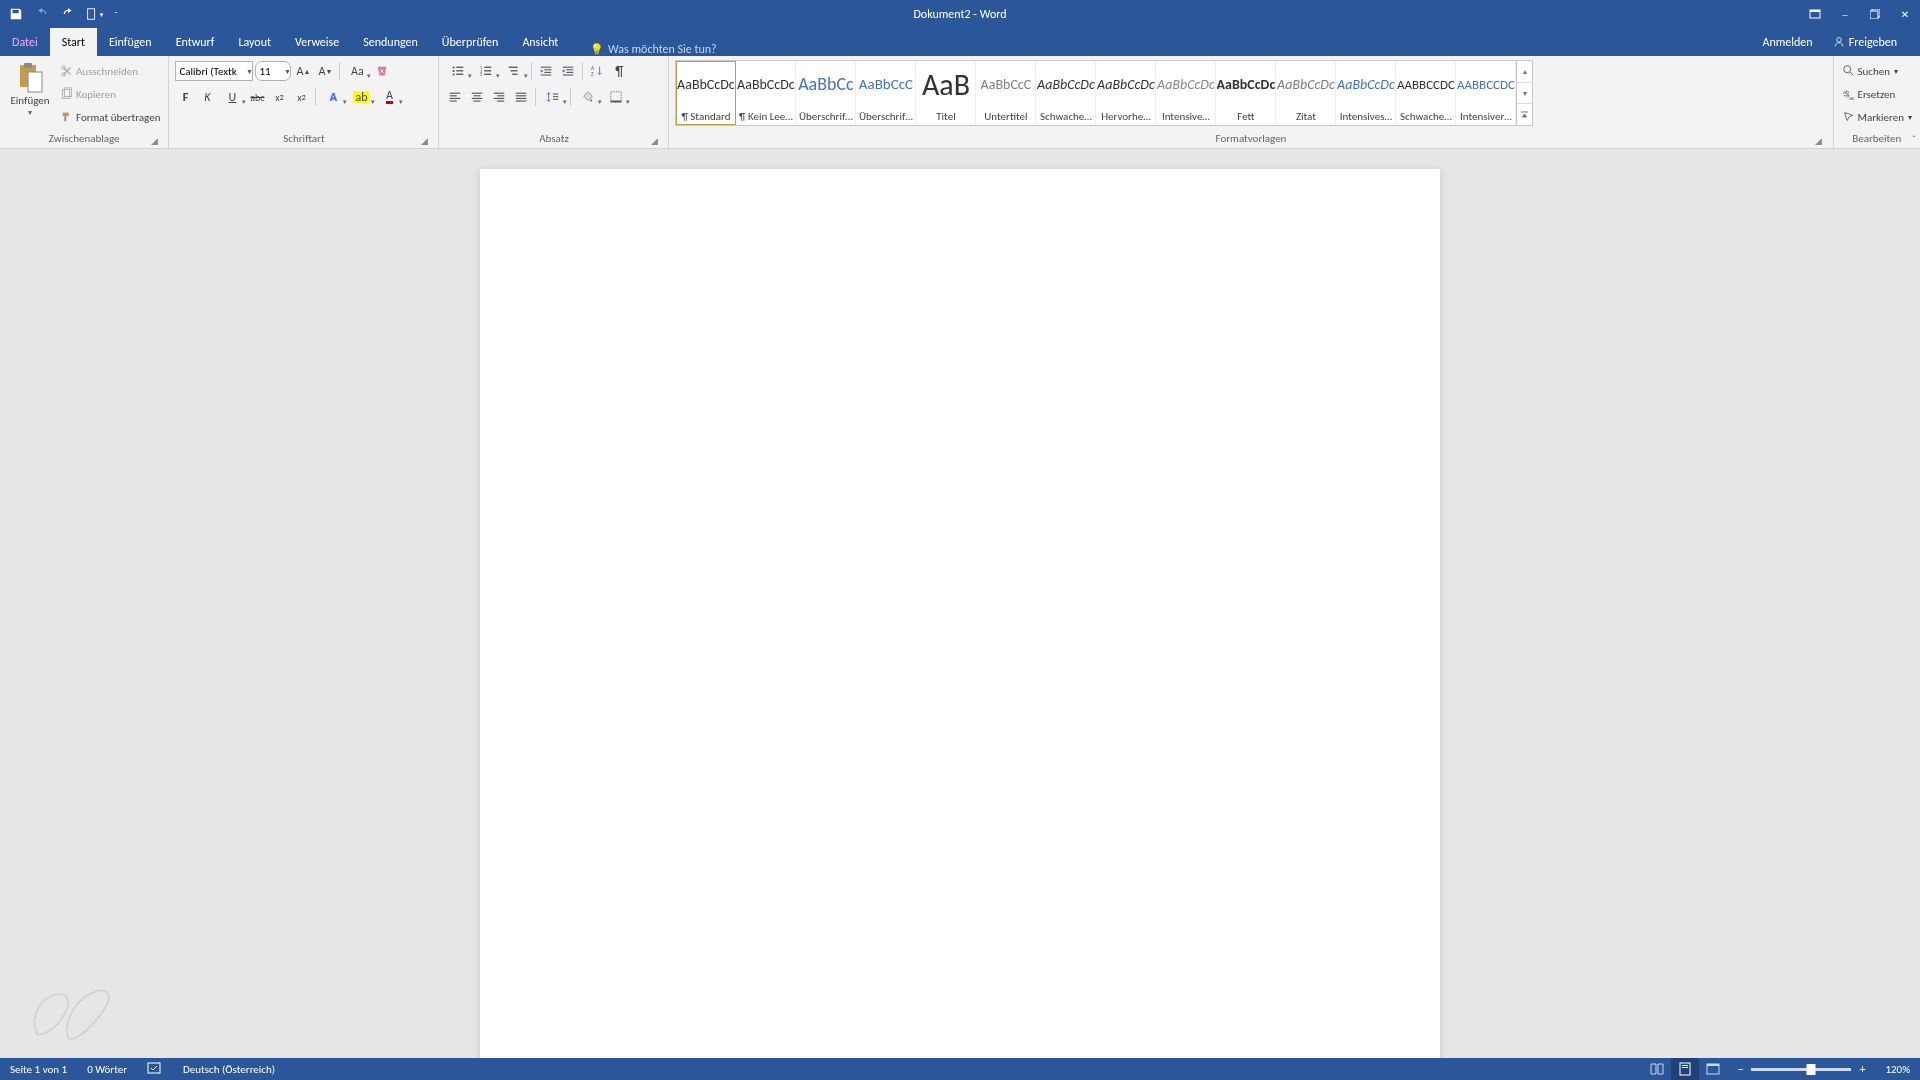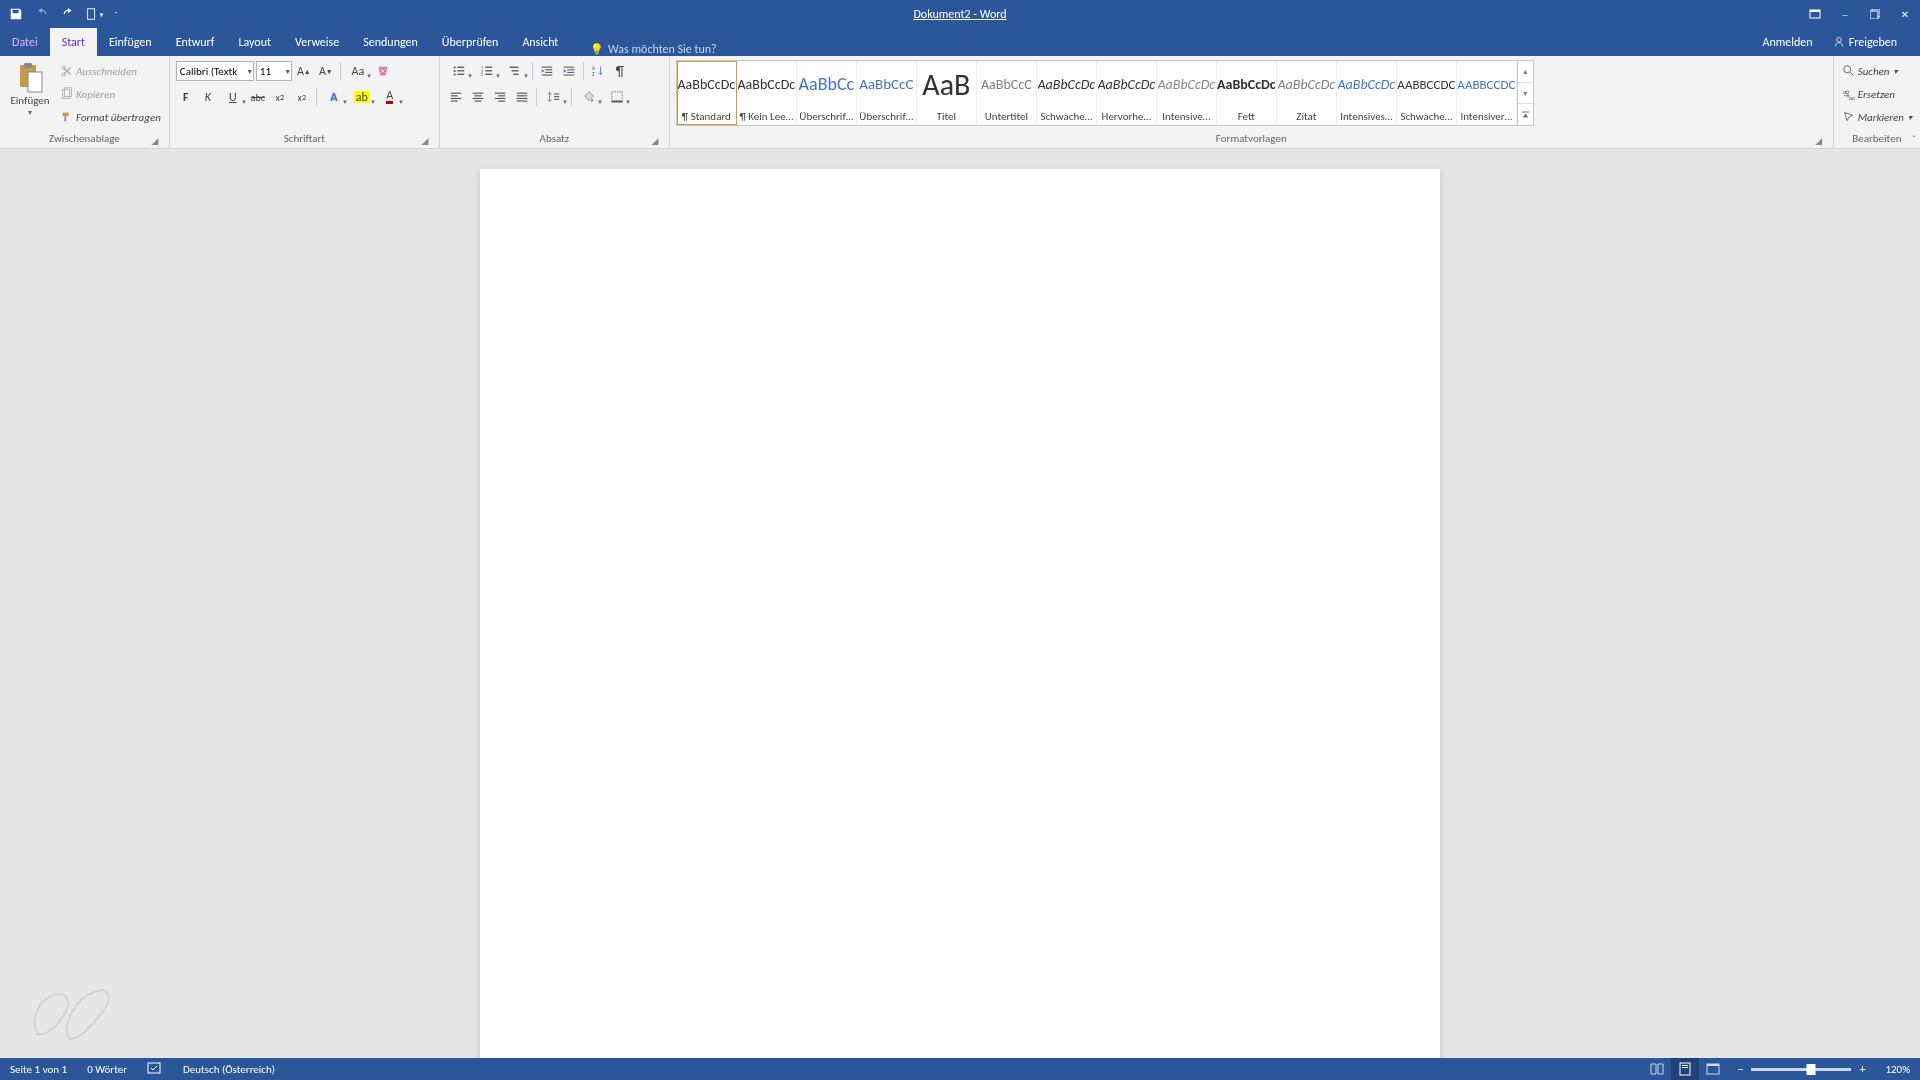"Dokument2 - Word" .title-text { text-decoration: underline -> none }
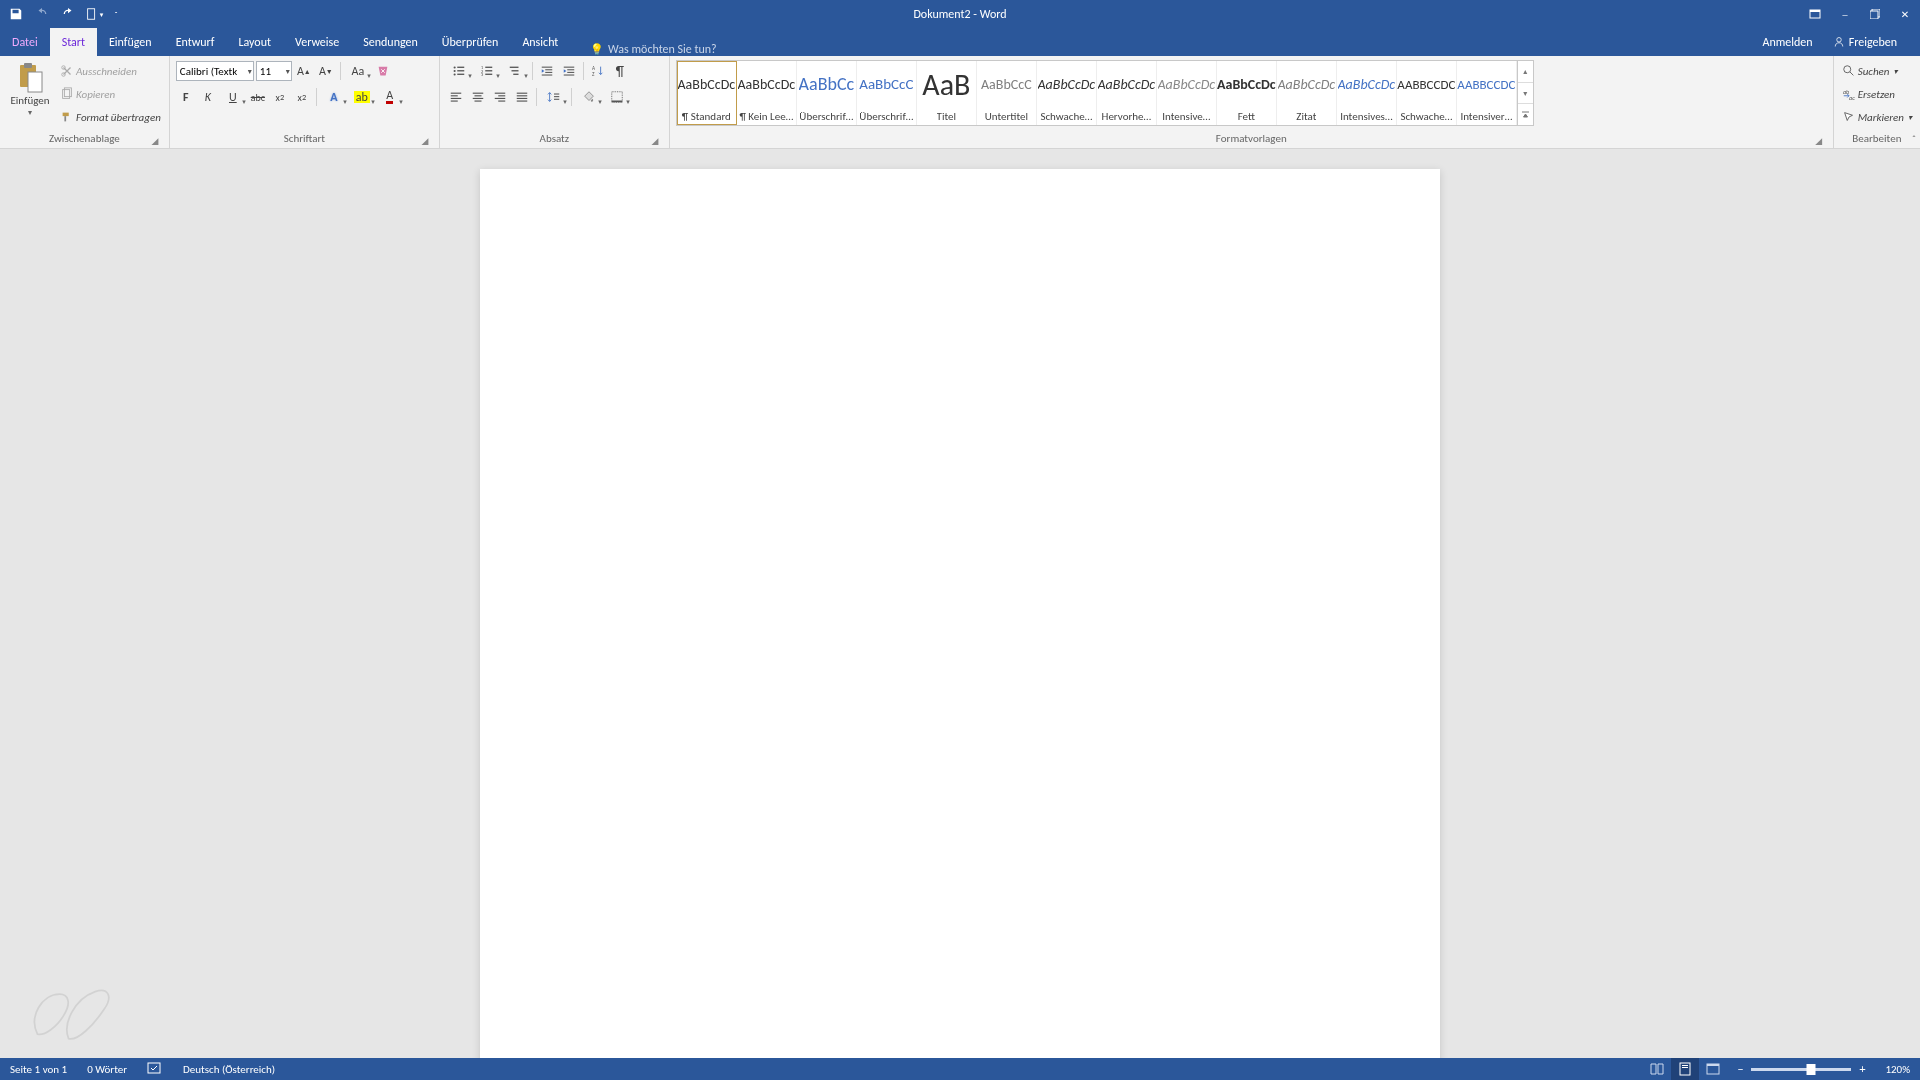"Start" .tab.active { color: #6d28d9 -> #000000 }
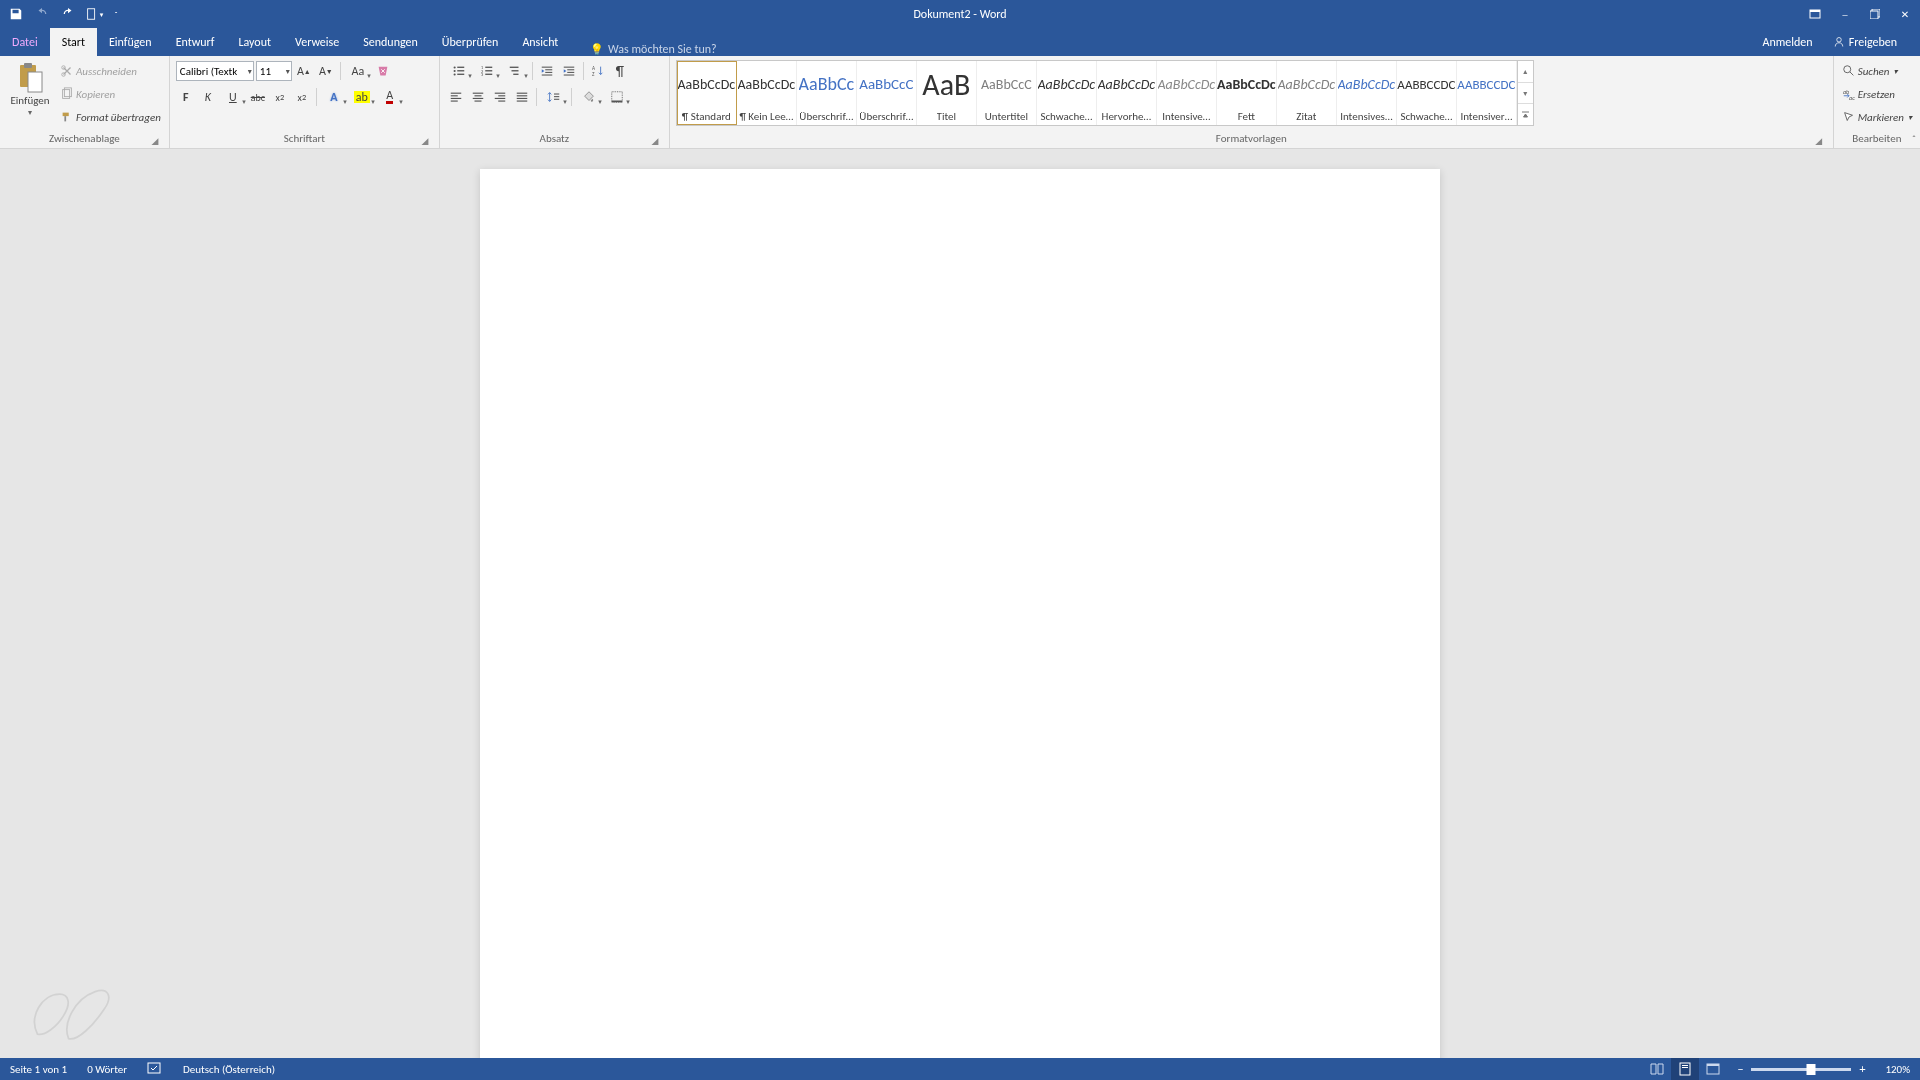"Ausschneiden" .small-row { font-style: italic -> none }
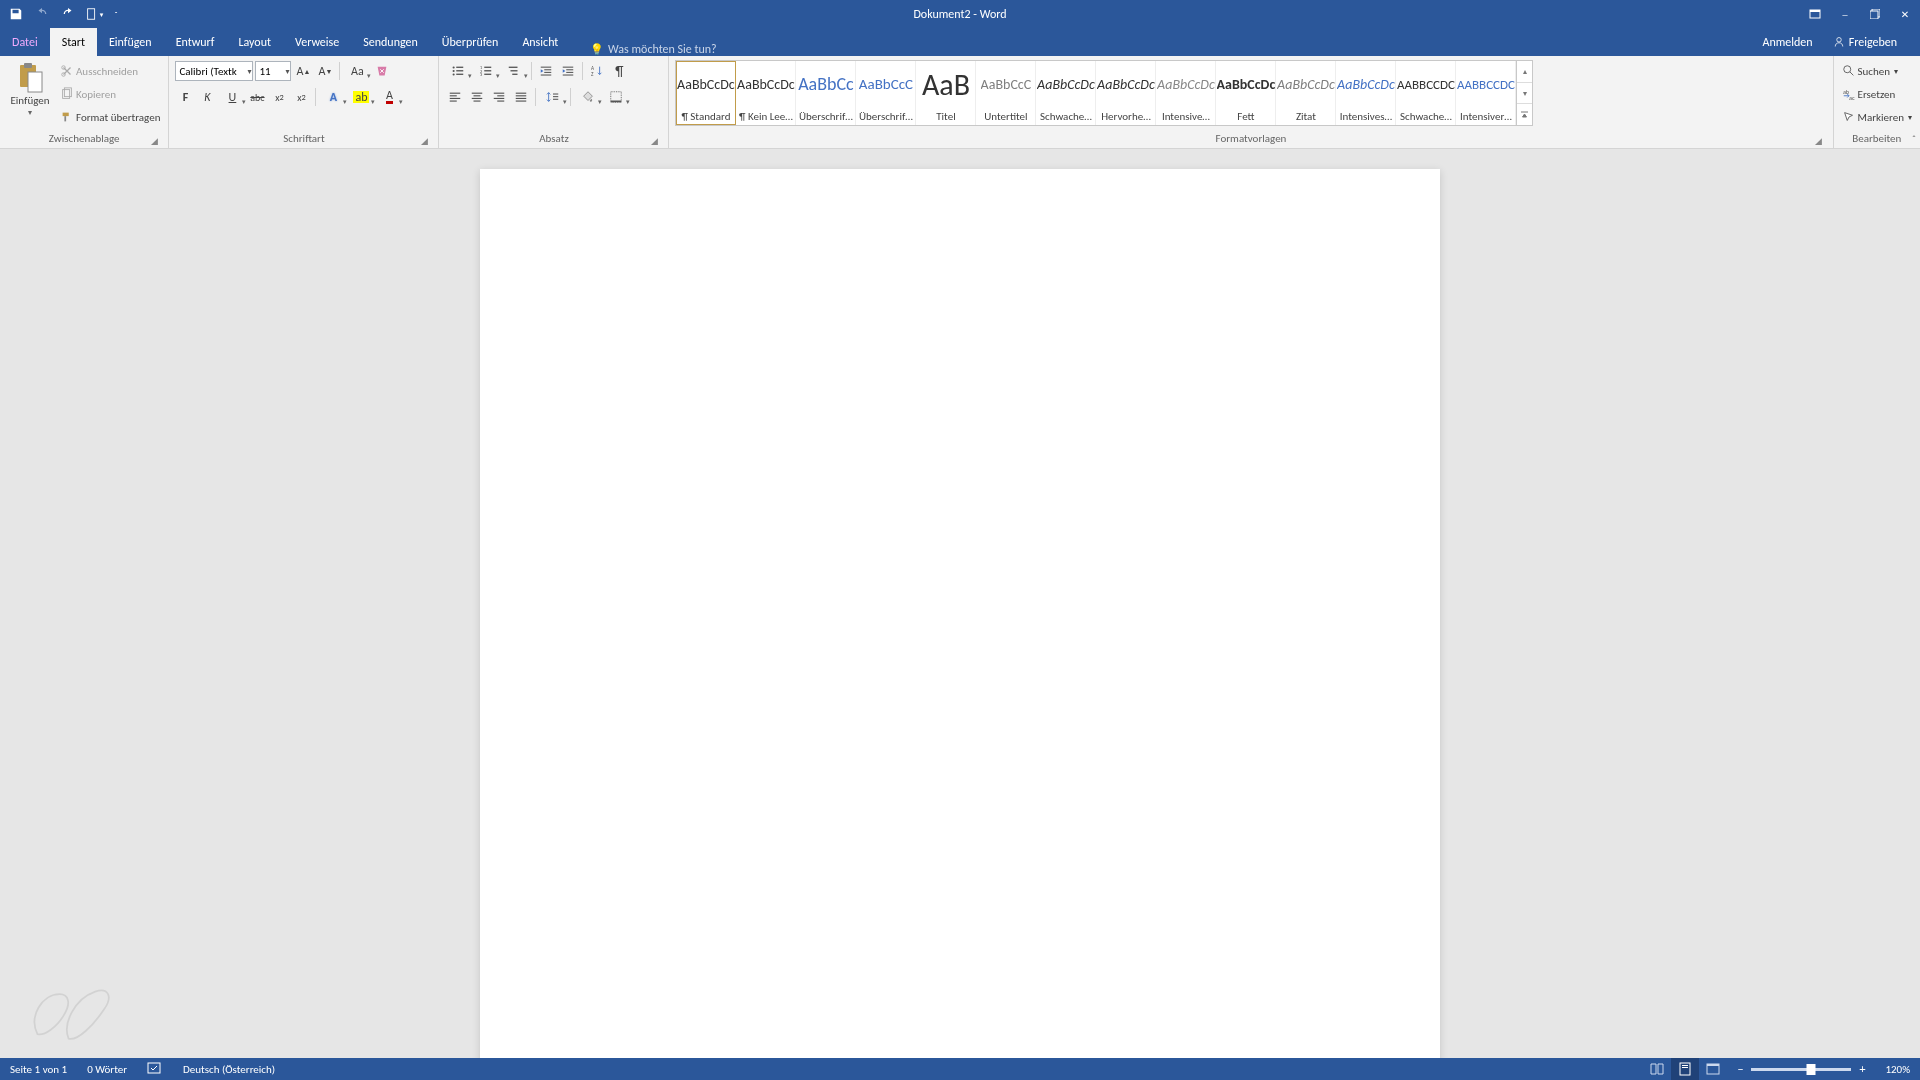"11" .fontsize { border-radius: none -> 7px }
